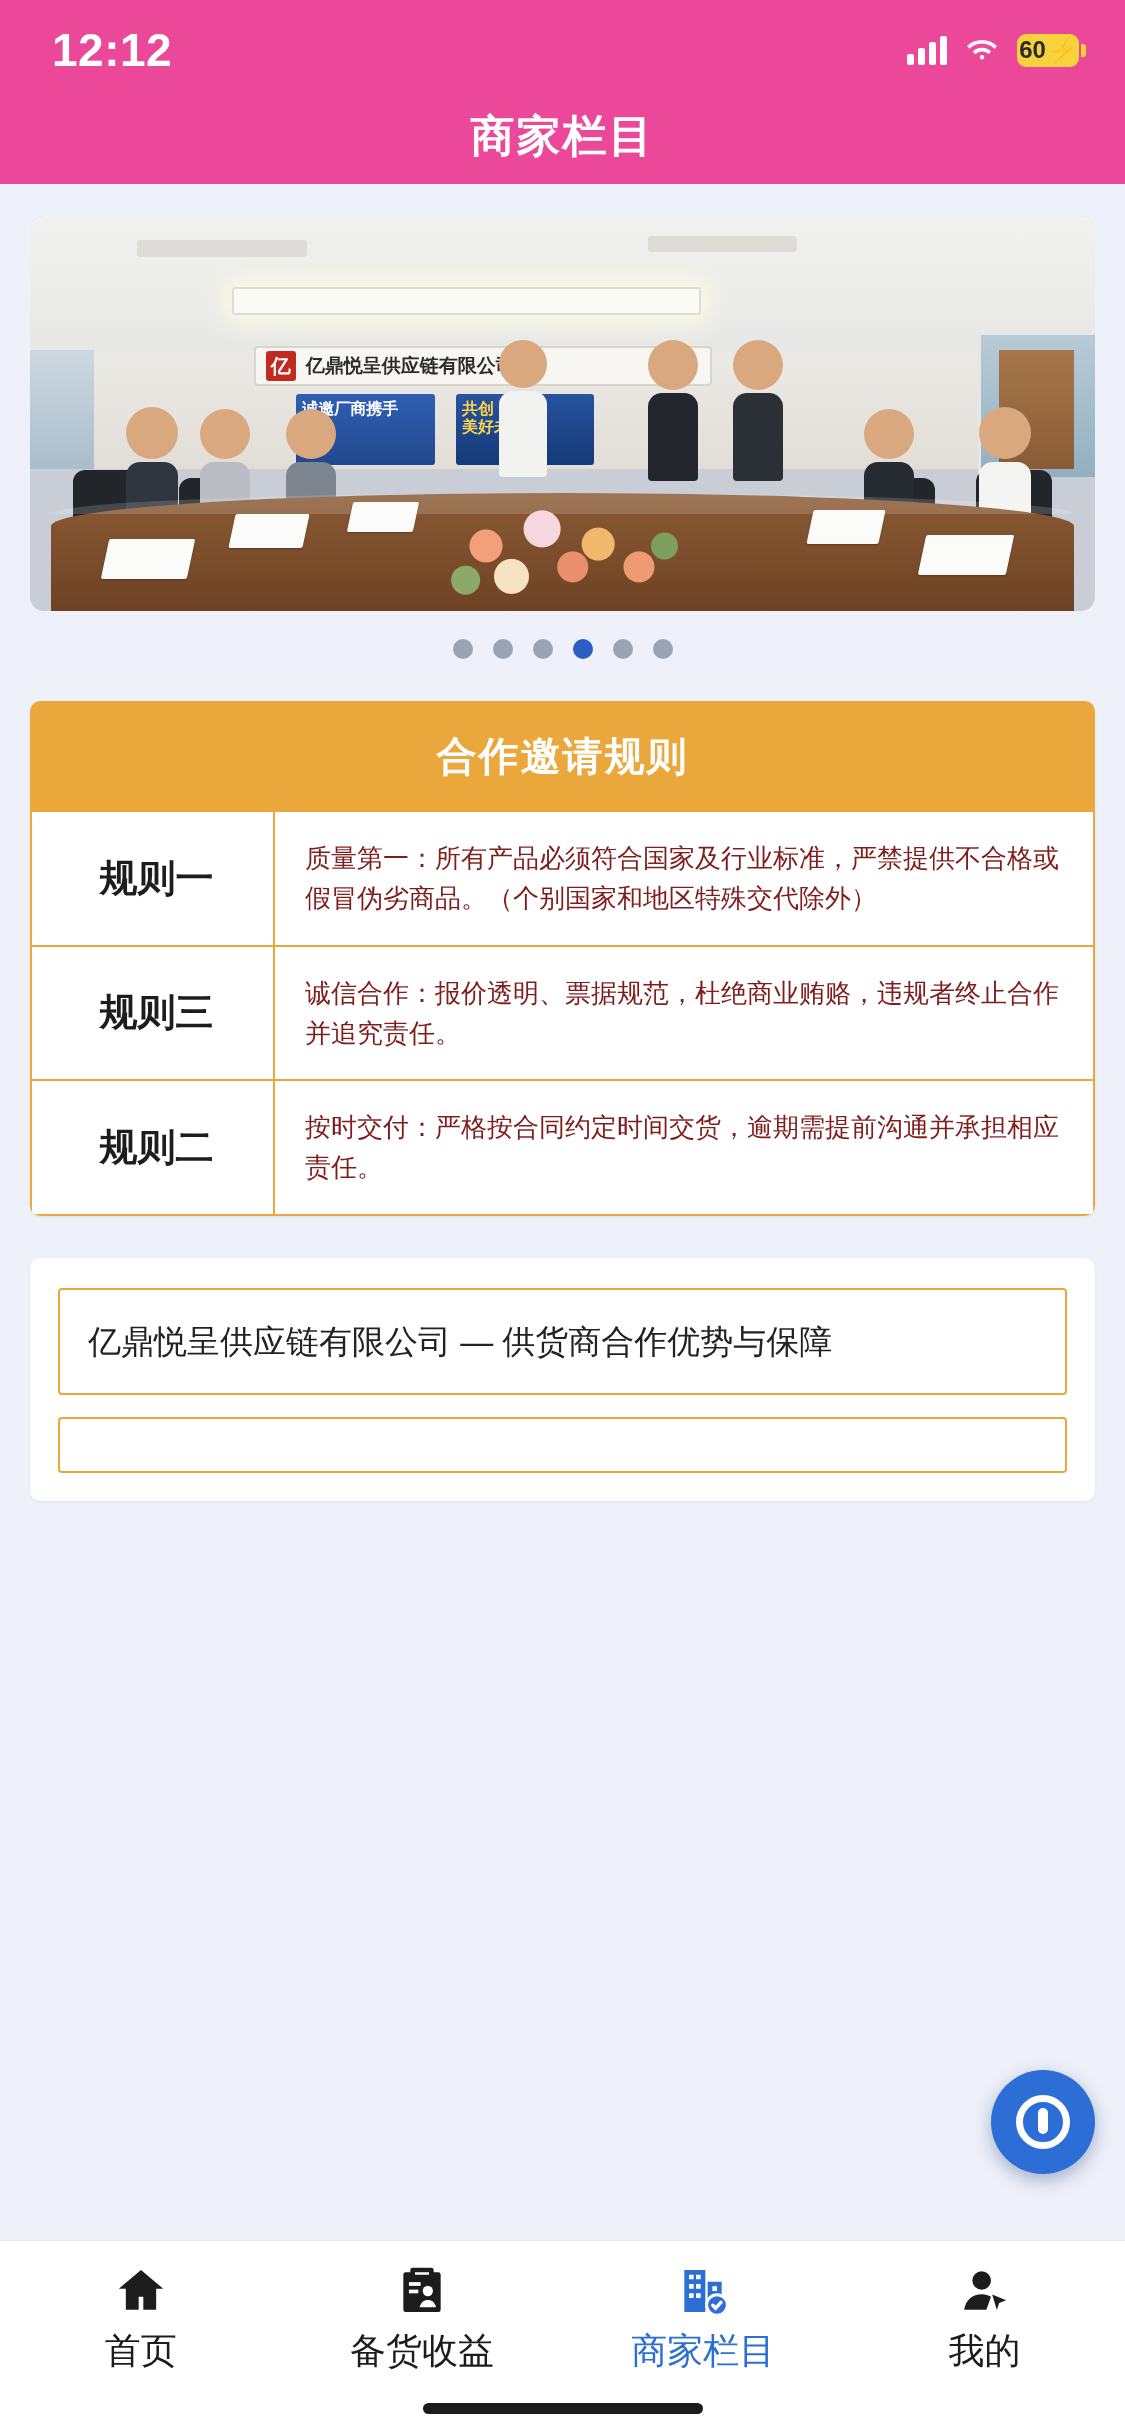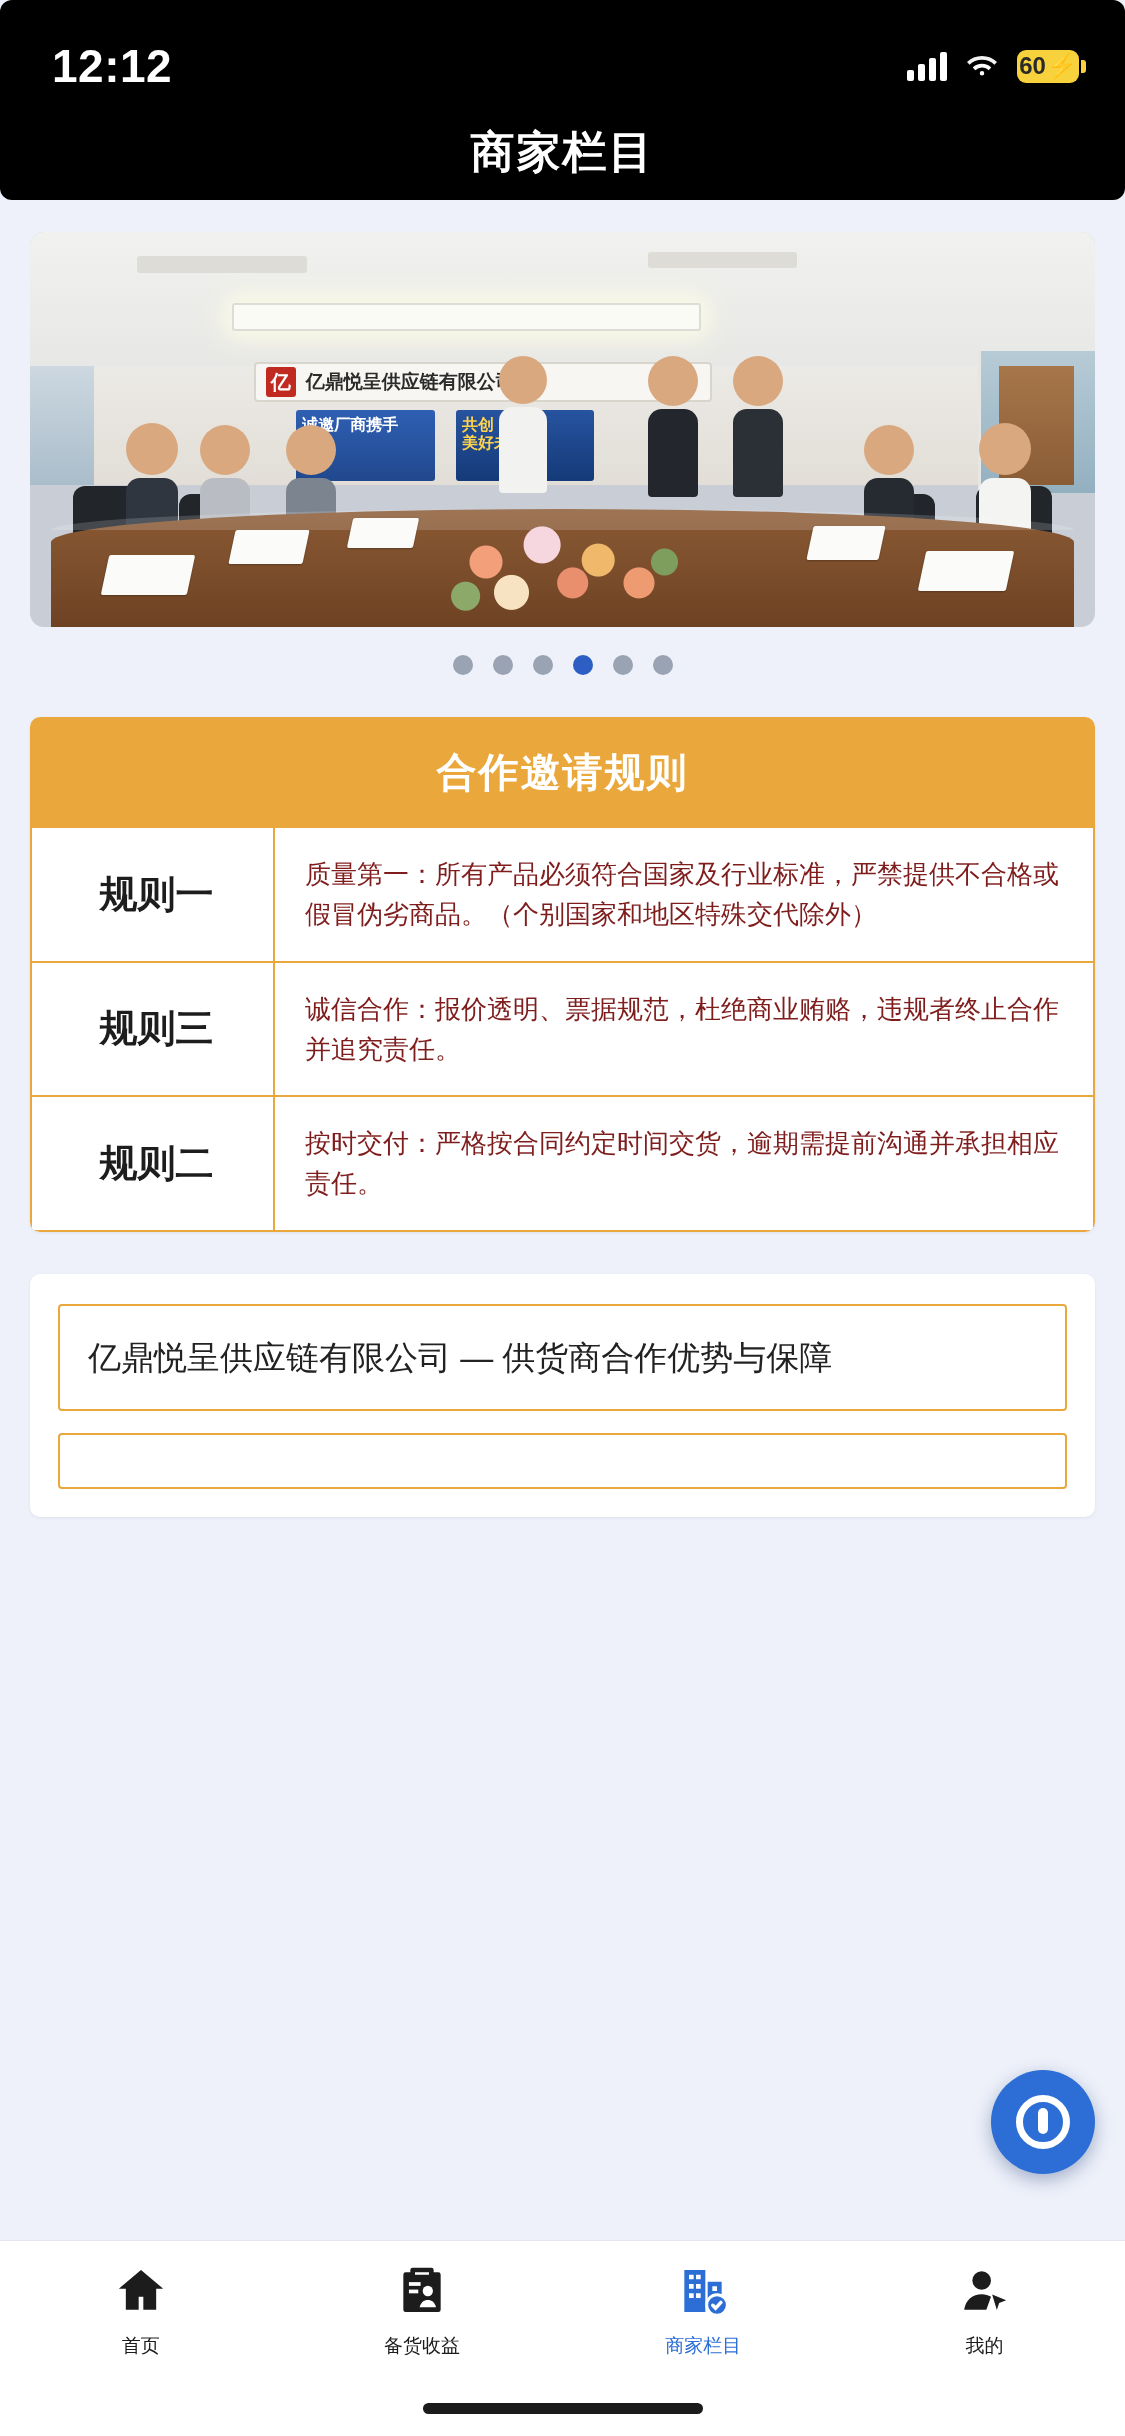"12:12" .header { background: #000000 -> #ec4899; border-radius: 12px -> none; padding-top: 28px -> 12px }
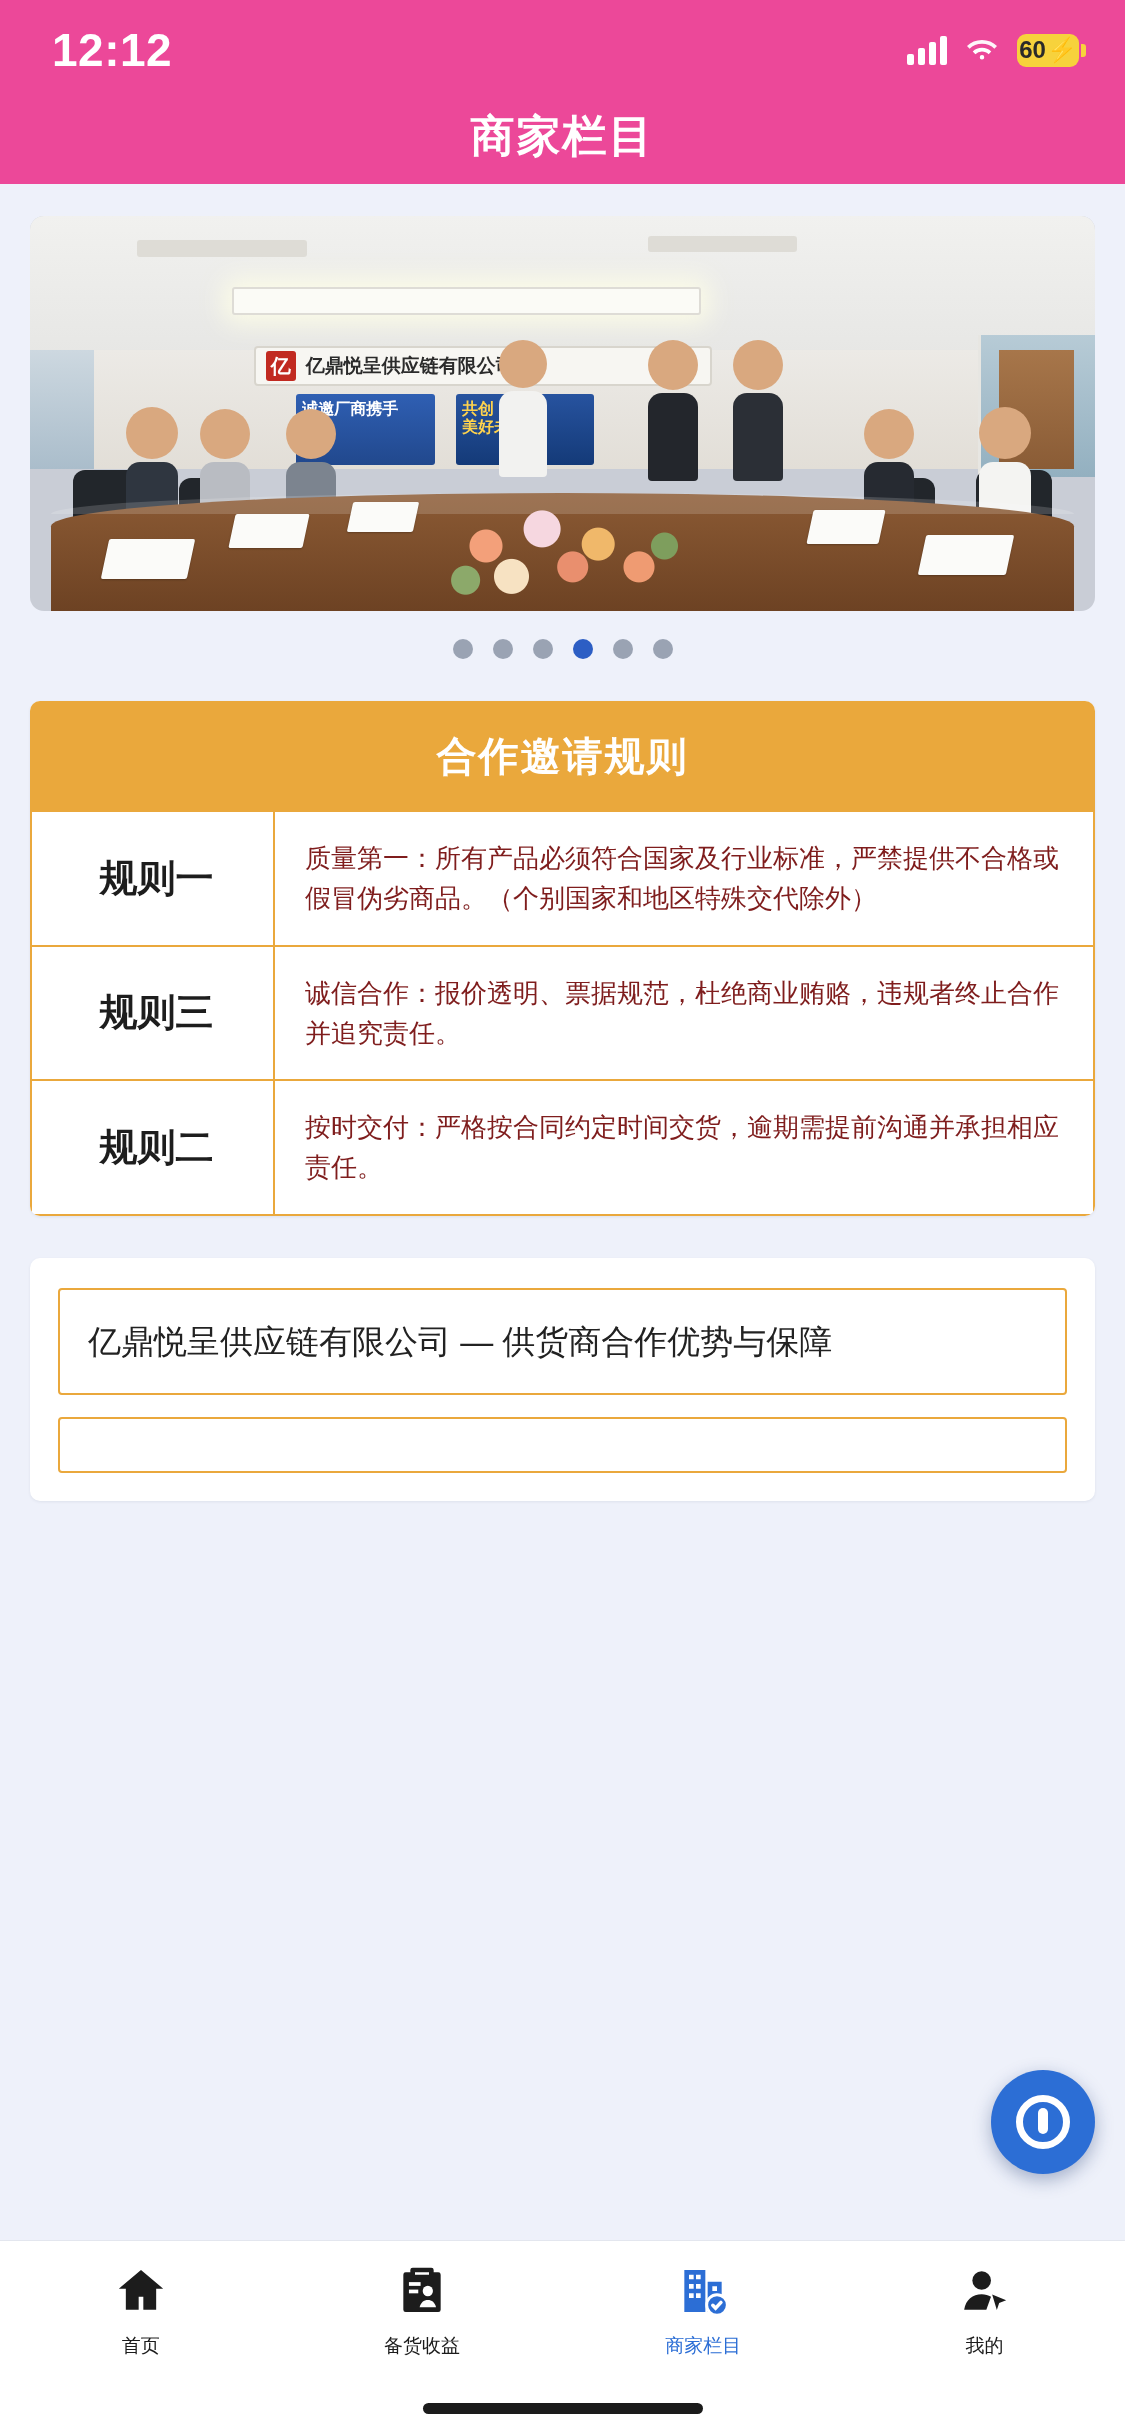"首页" .tab { font-size: 19px -> 36px; gap: 14px -> 8px }
